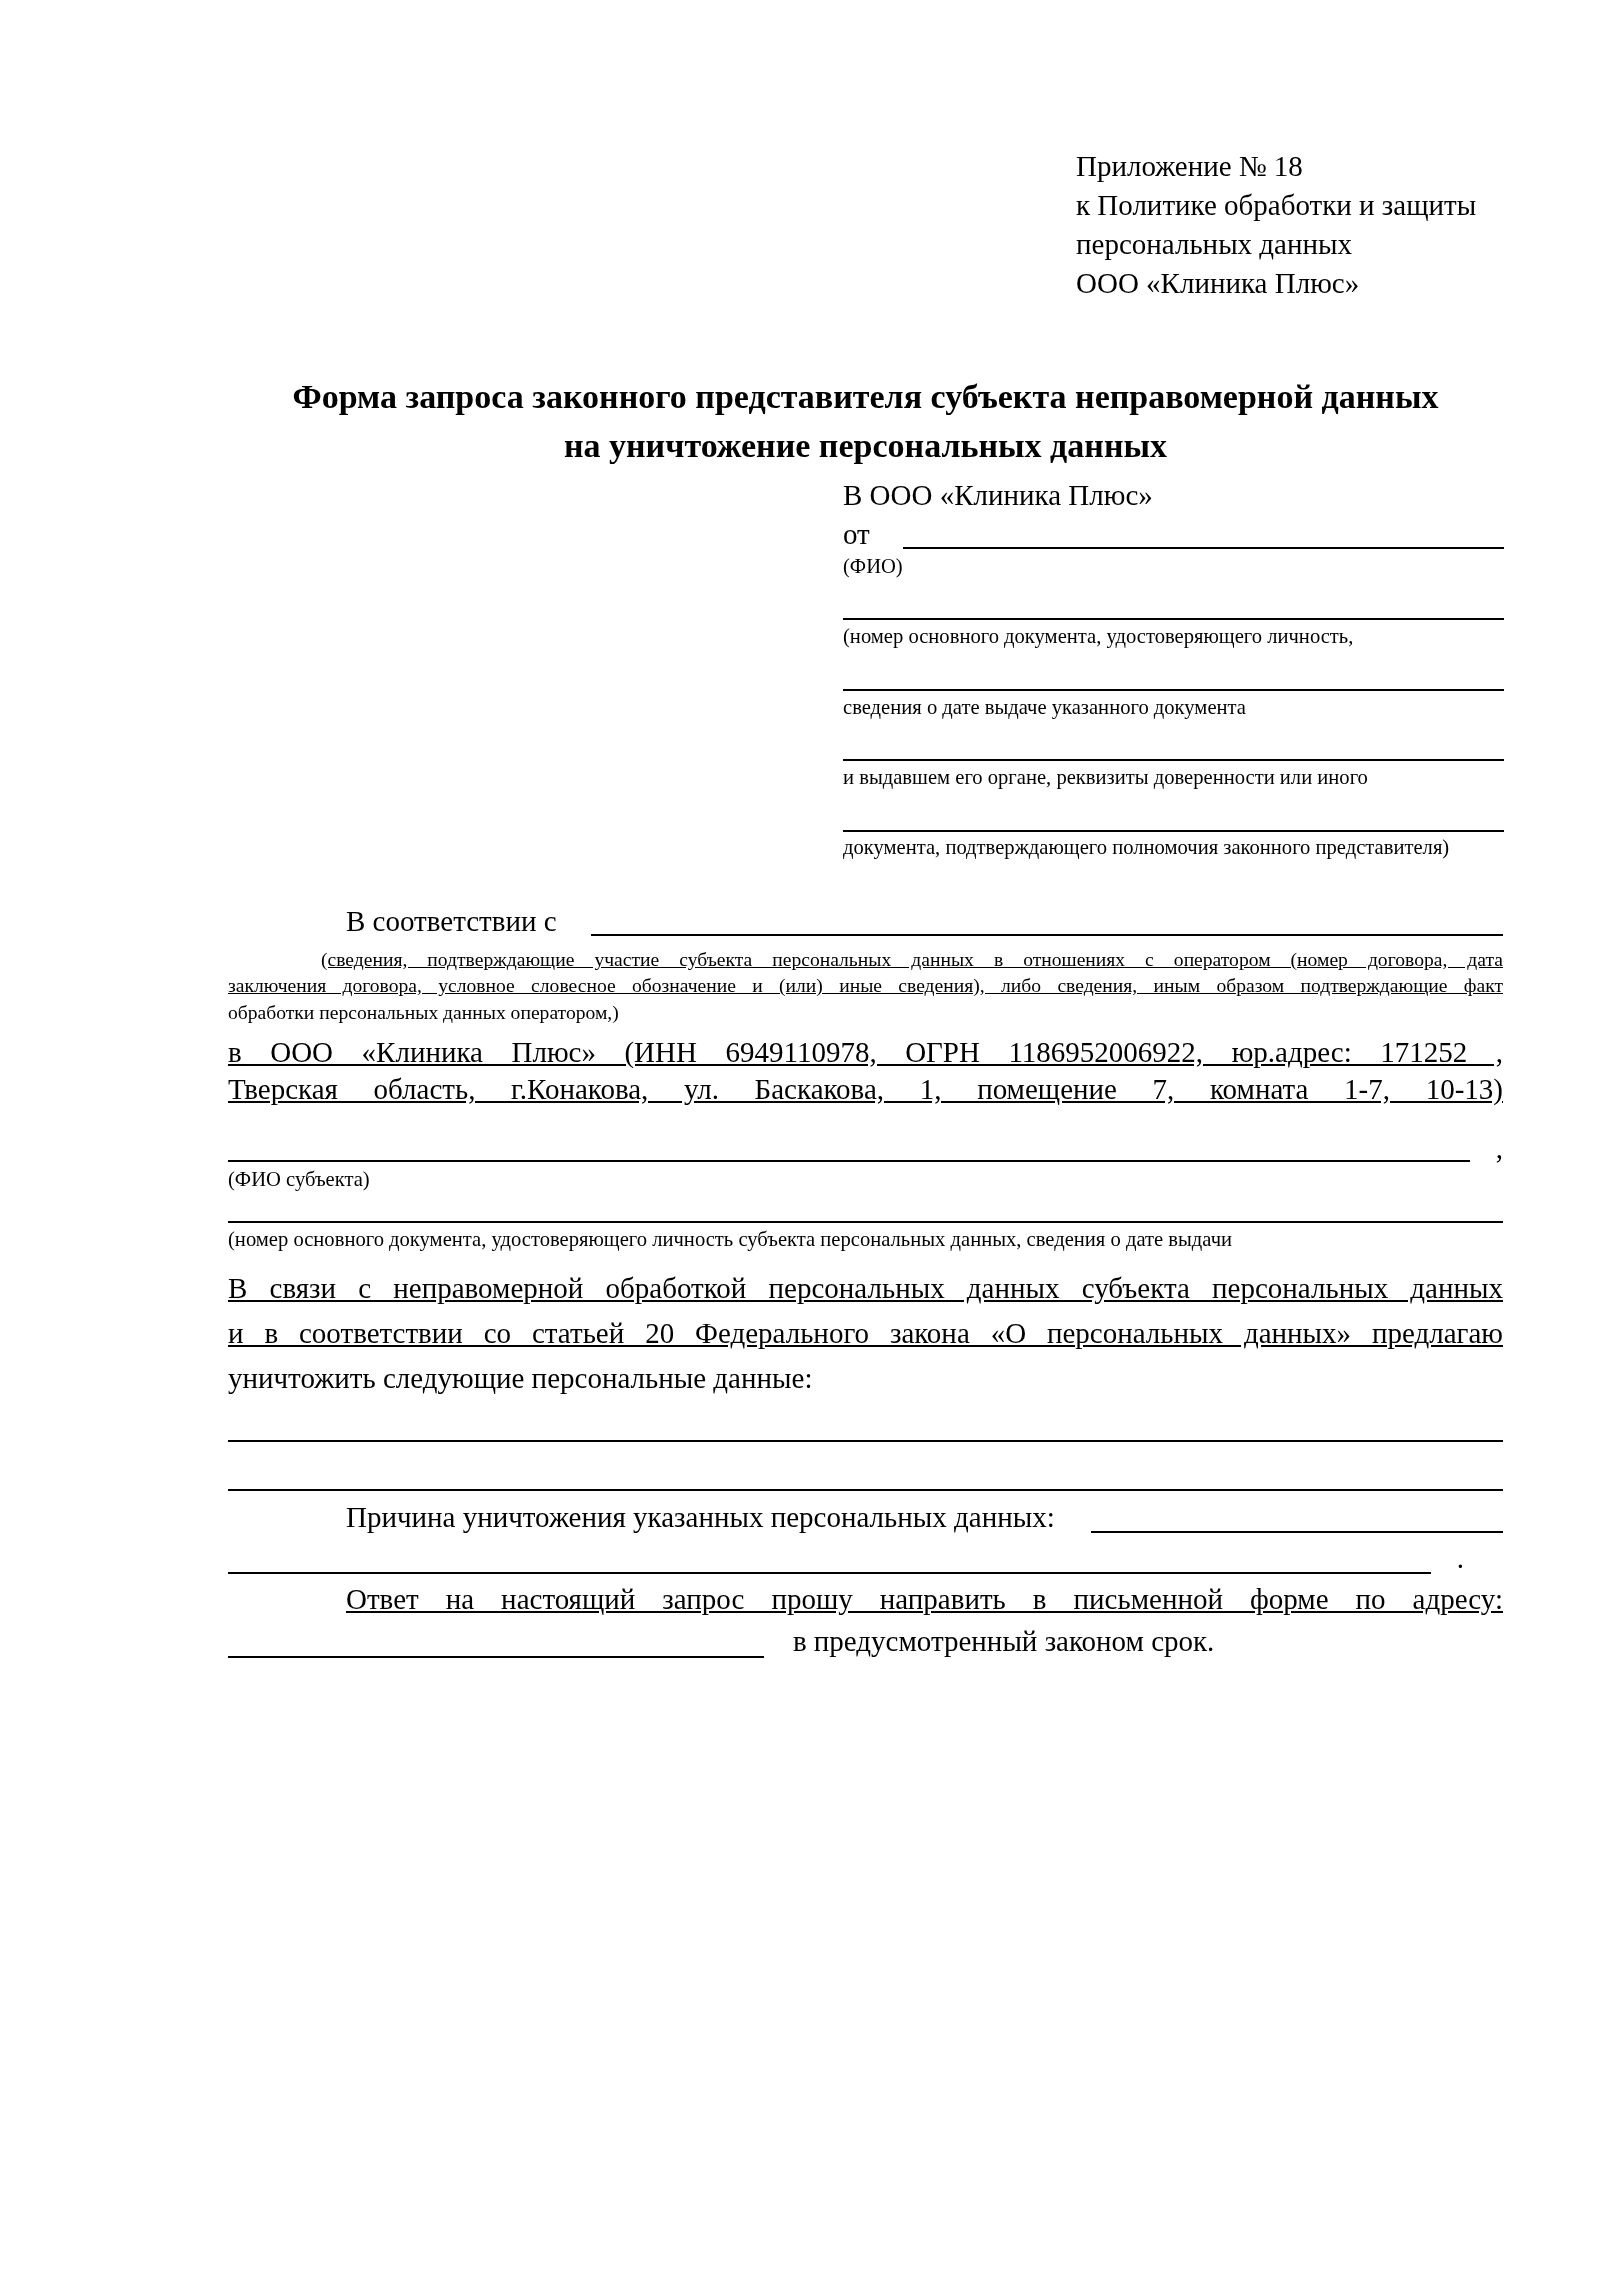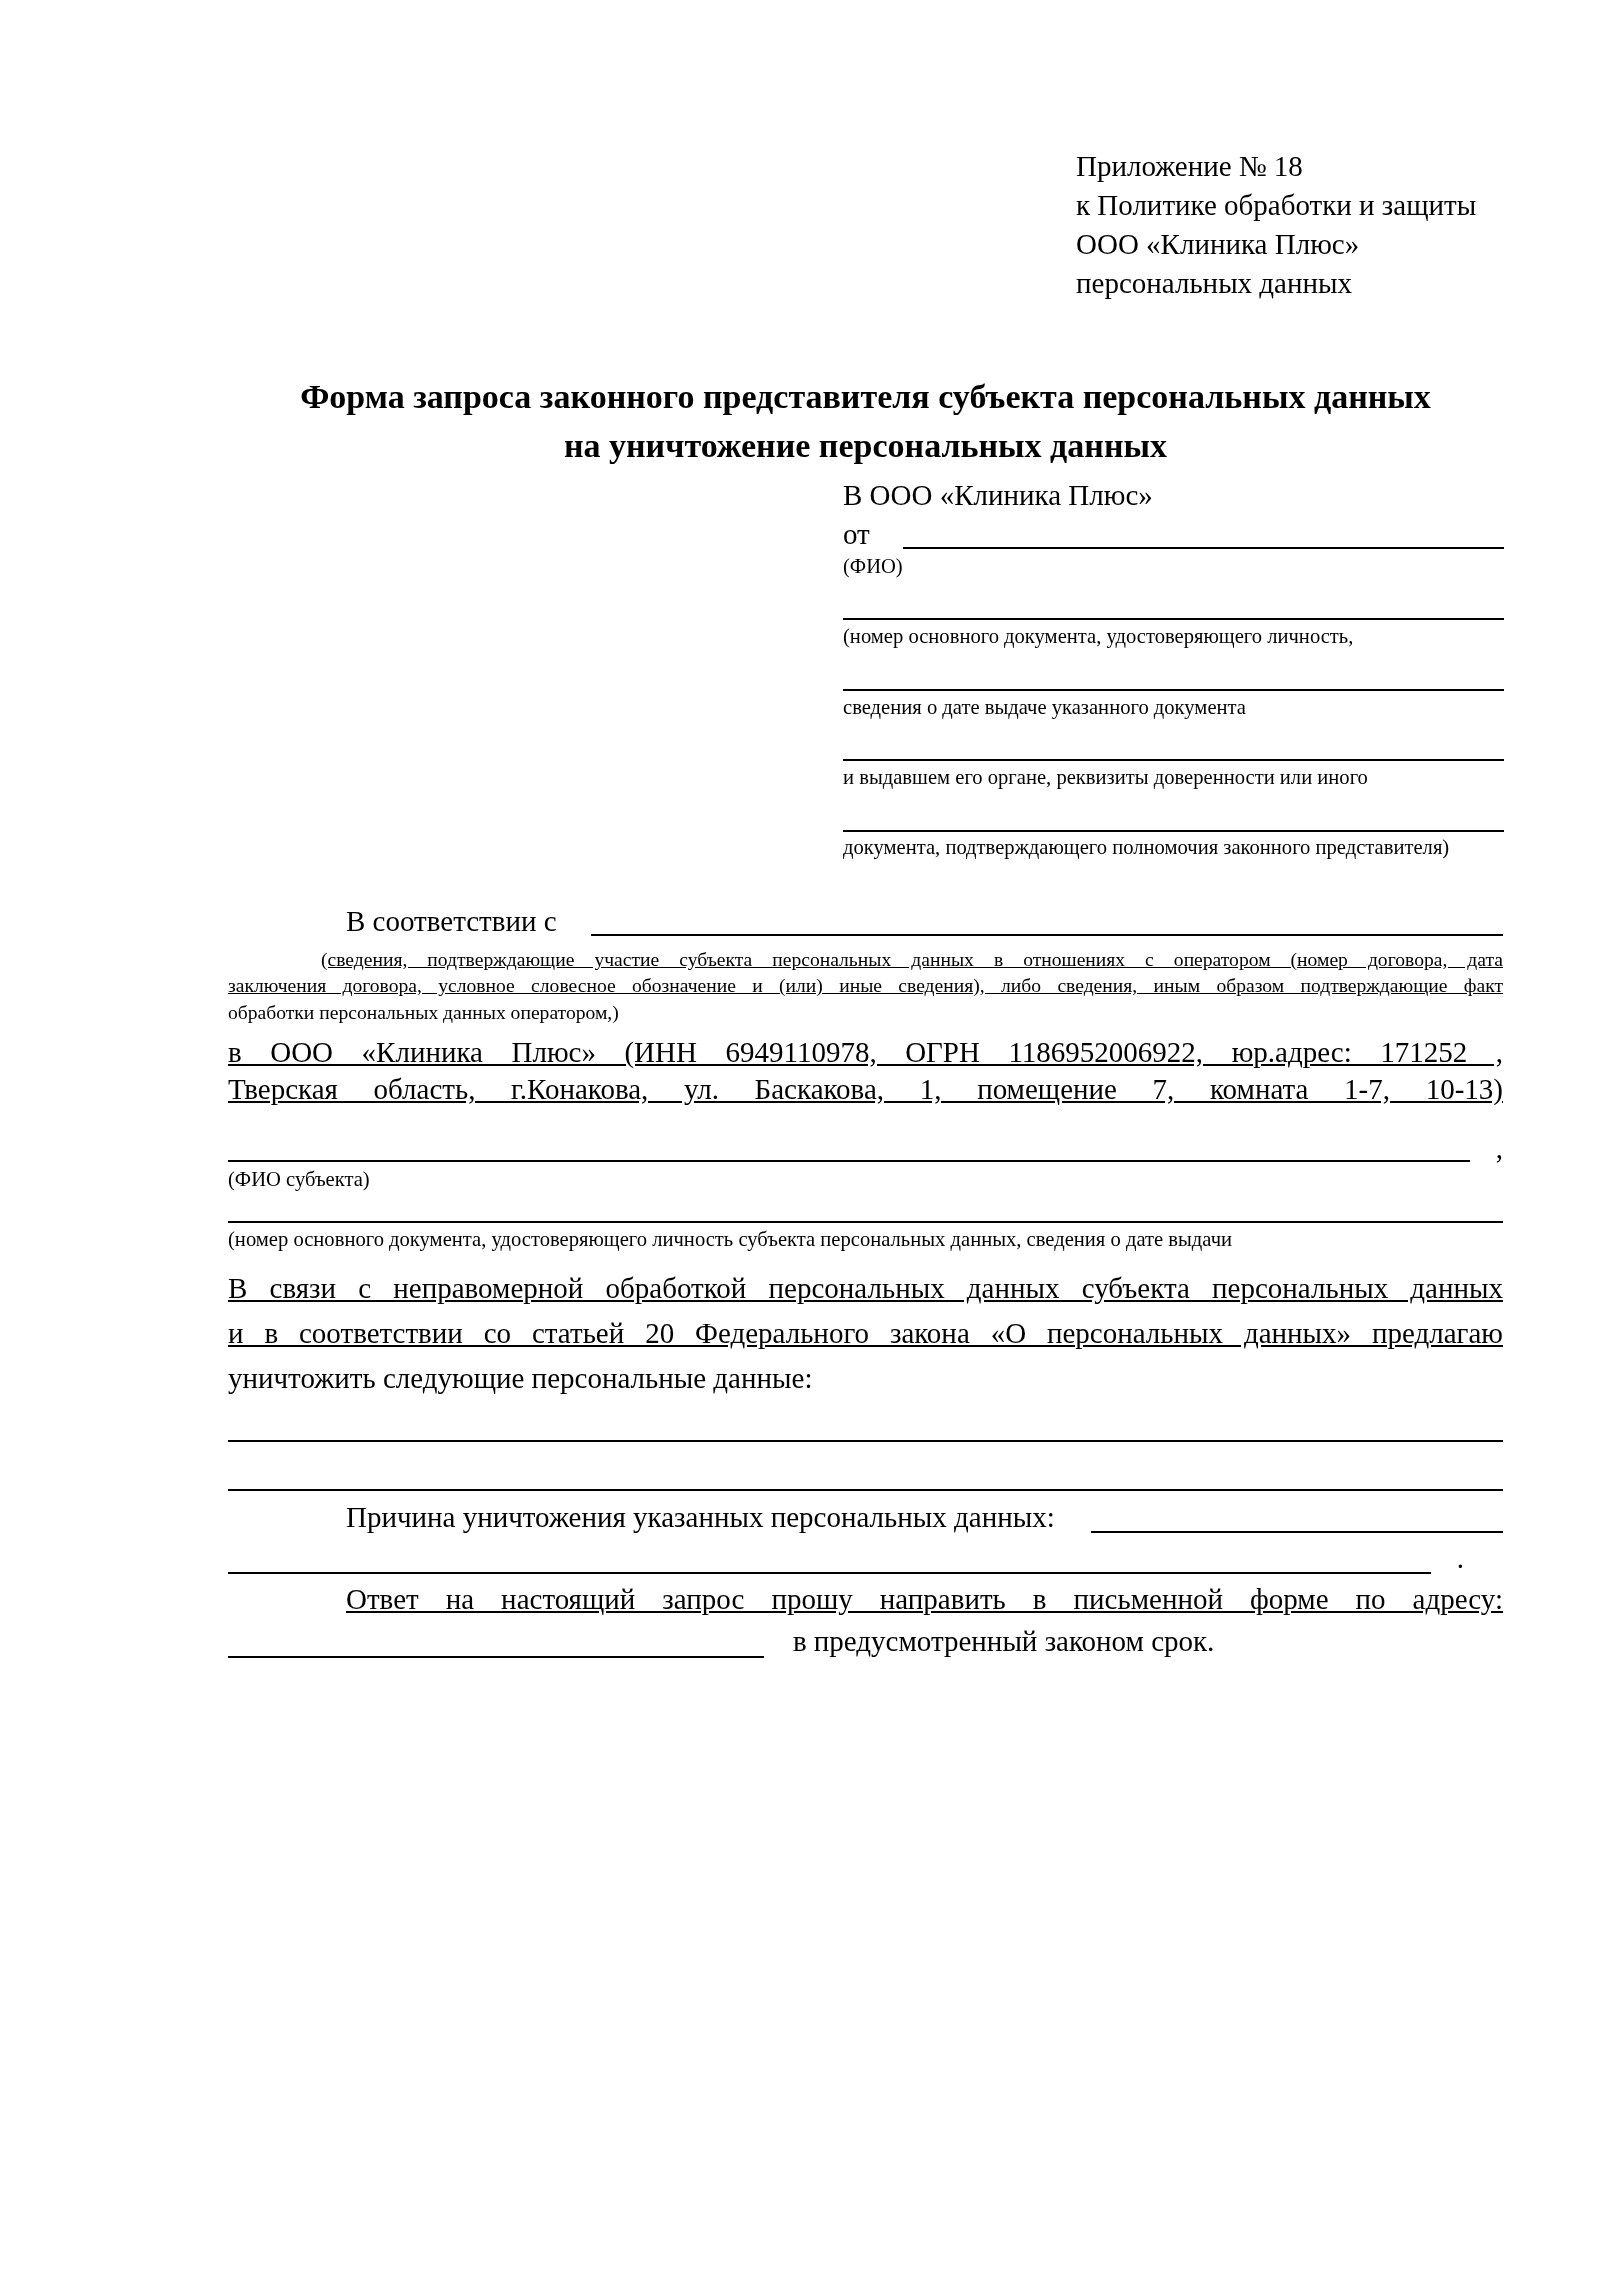"ООО «Клиника Плюс»" div { order: before "персональных данных" -> after "персональных данных" }
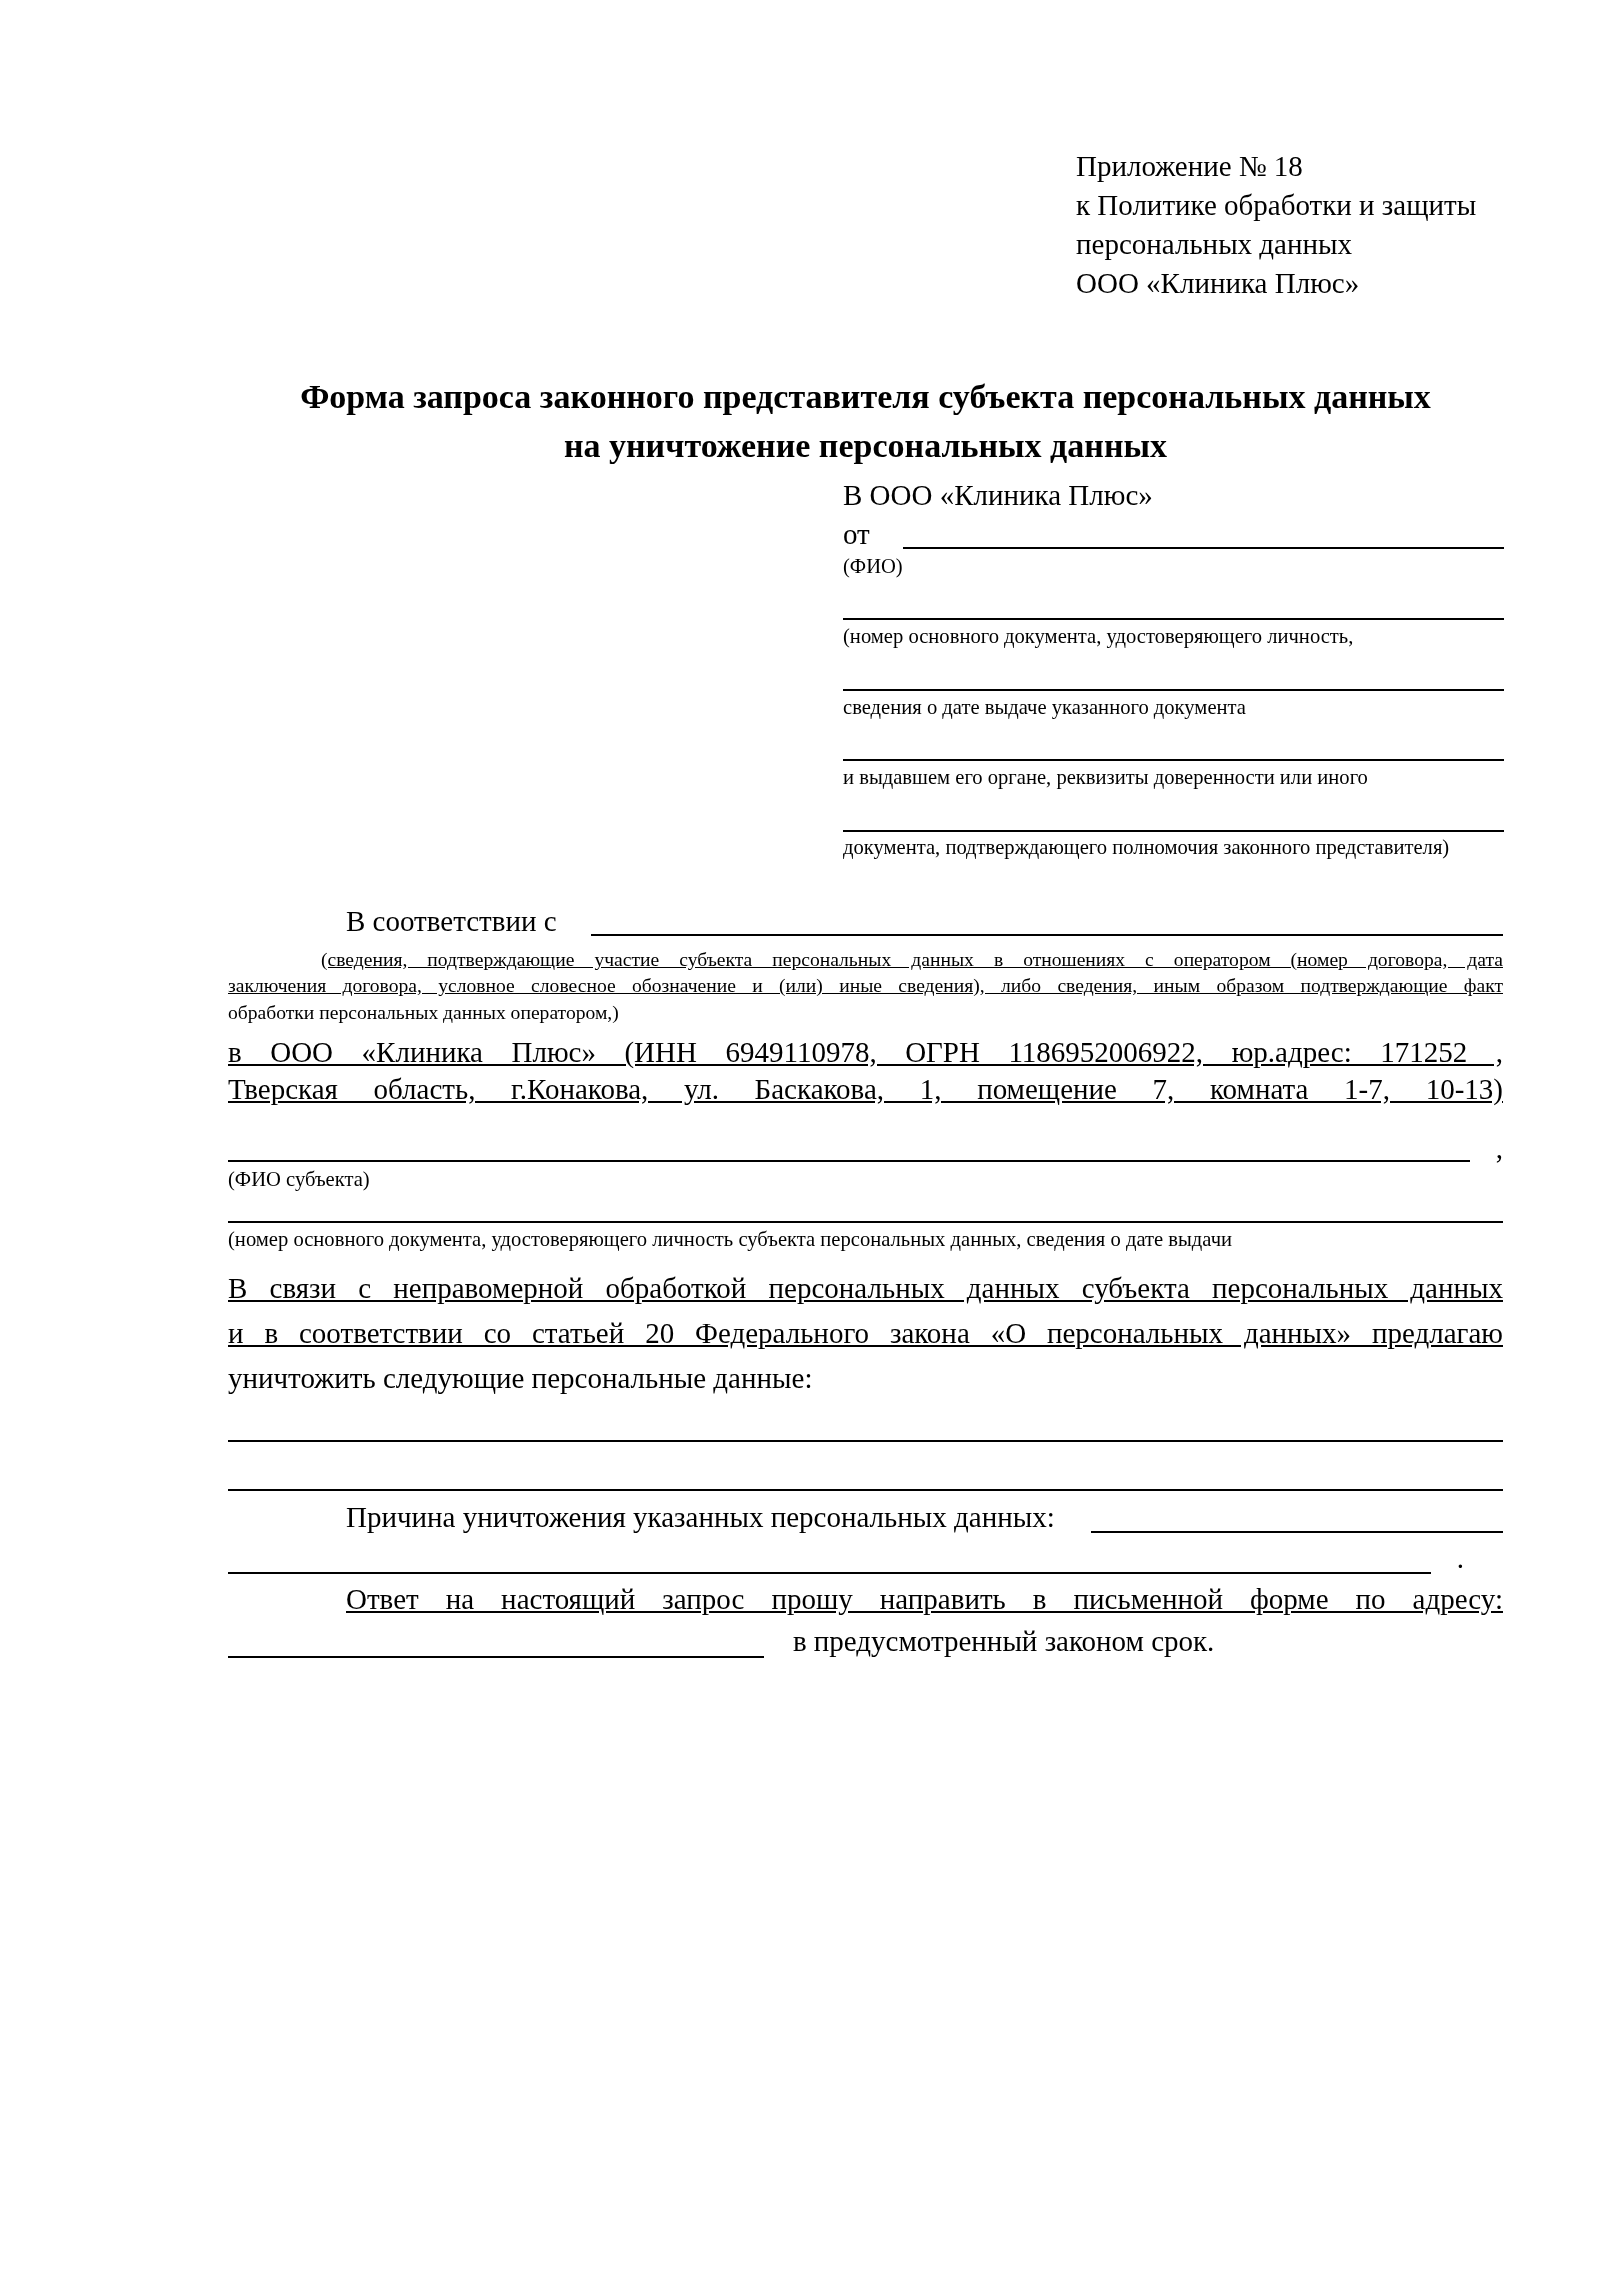"Форма запроса законного представителя" div { text: персональных -> неправомерной }
